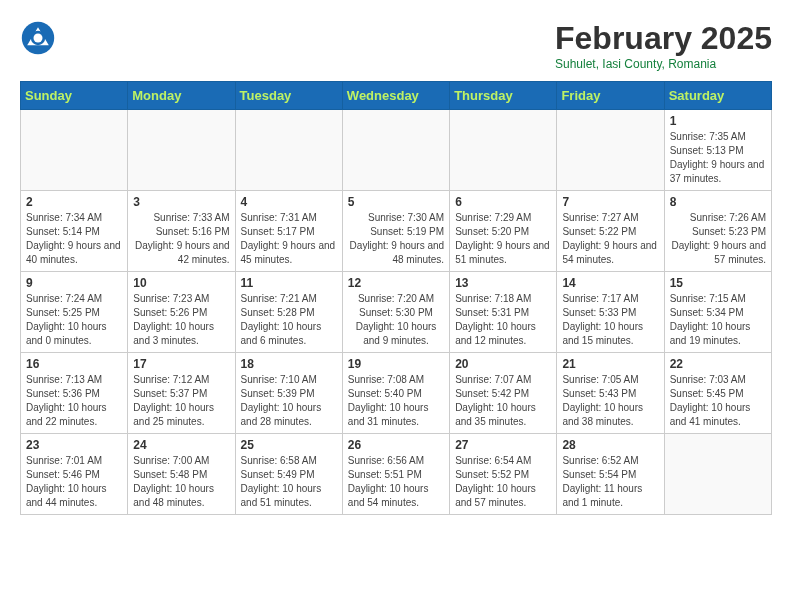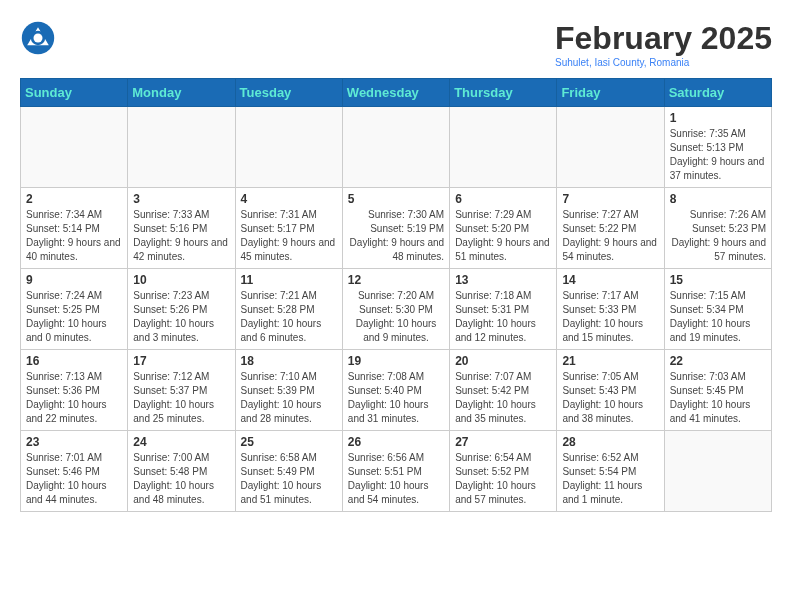"Suhulet, Iasi County, Romania" .location { color: #3b82f6 -> #15803d; font-size: 10px -> 12px }
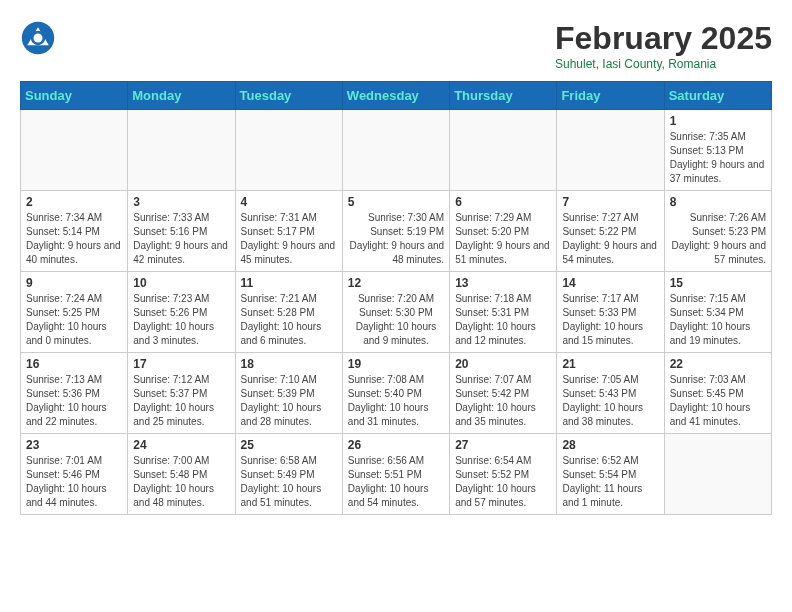"Sunday" .calendar th { color: #5eead4 -> #bef264 }
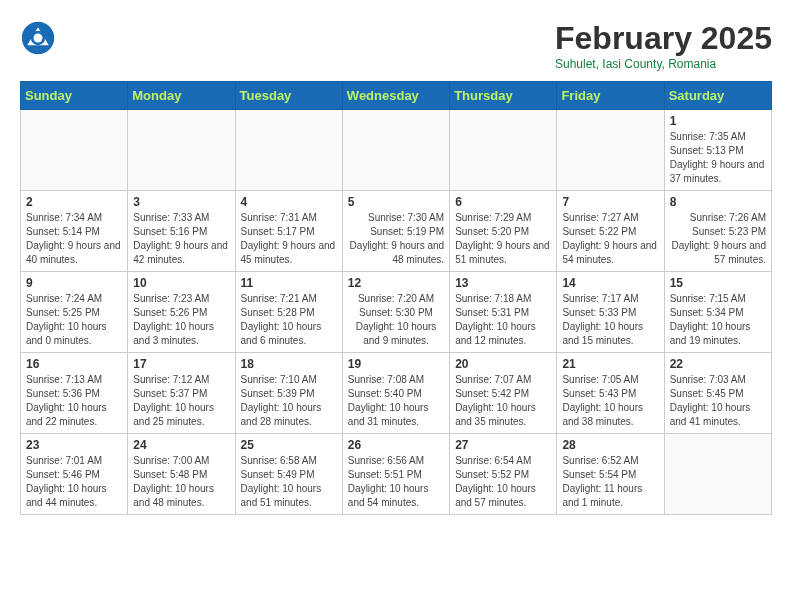"Sunrise: 7:33 AM" div.day-info { text-align: none -> right }
